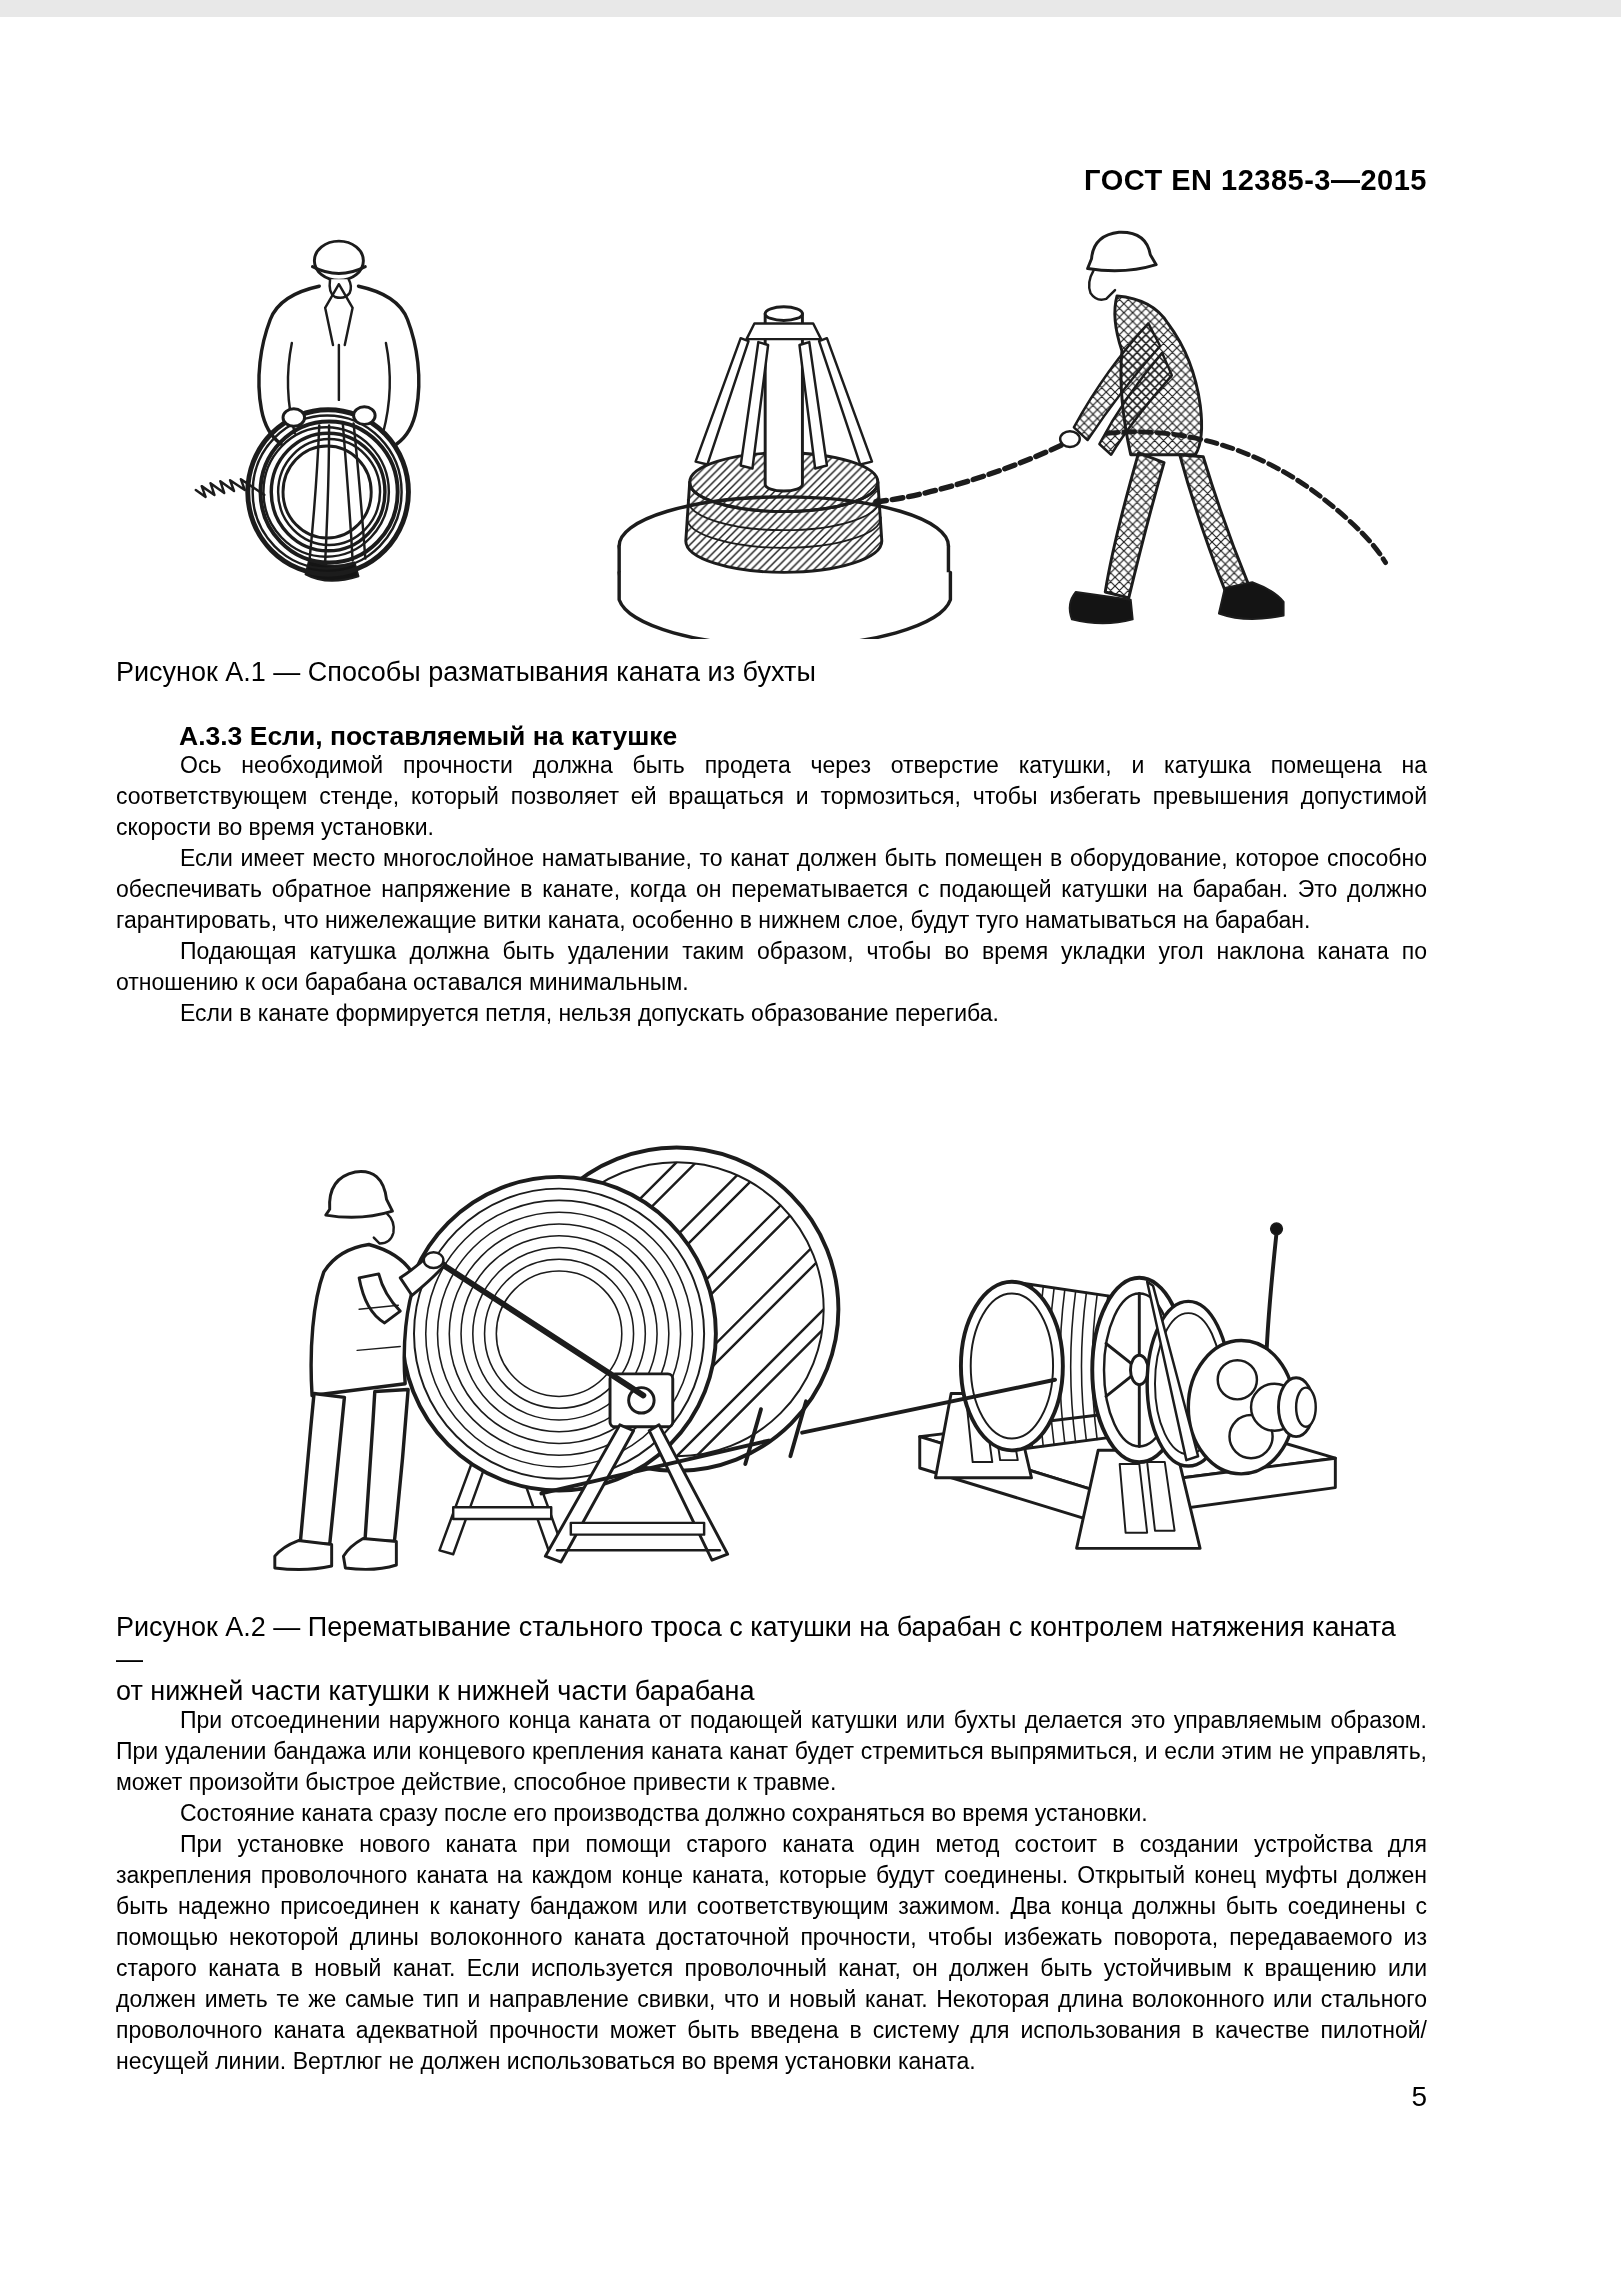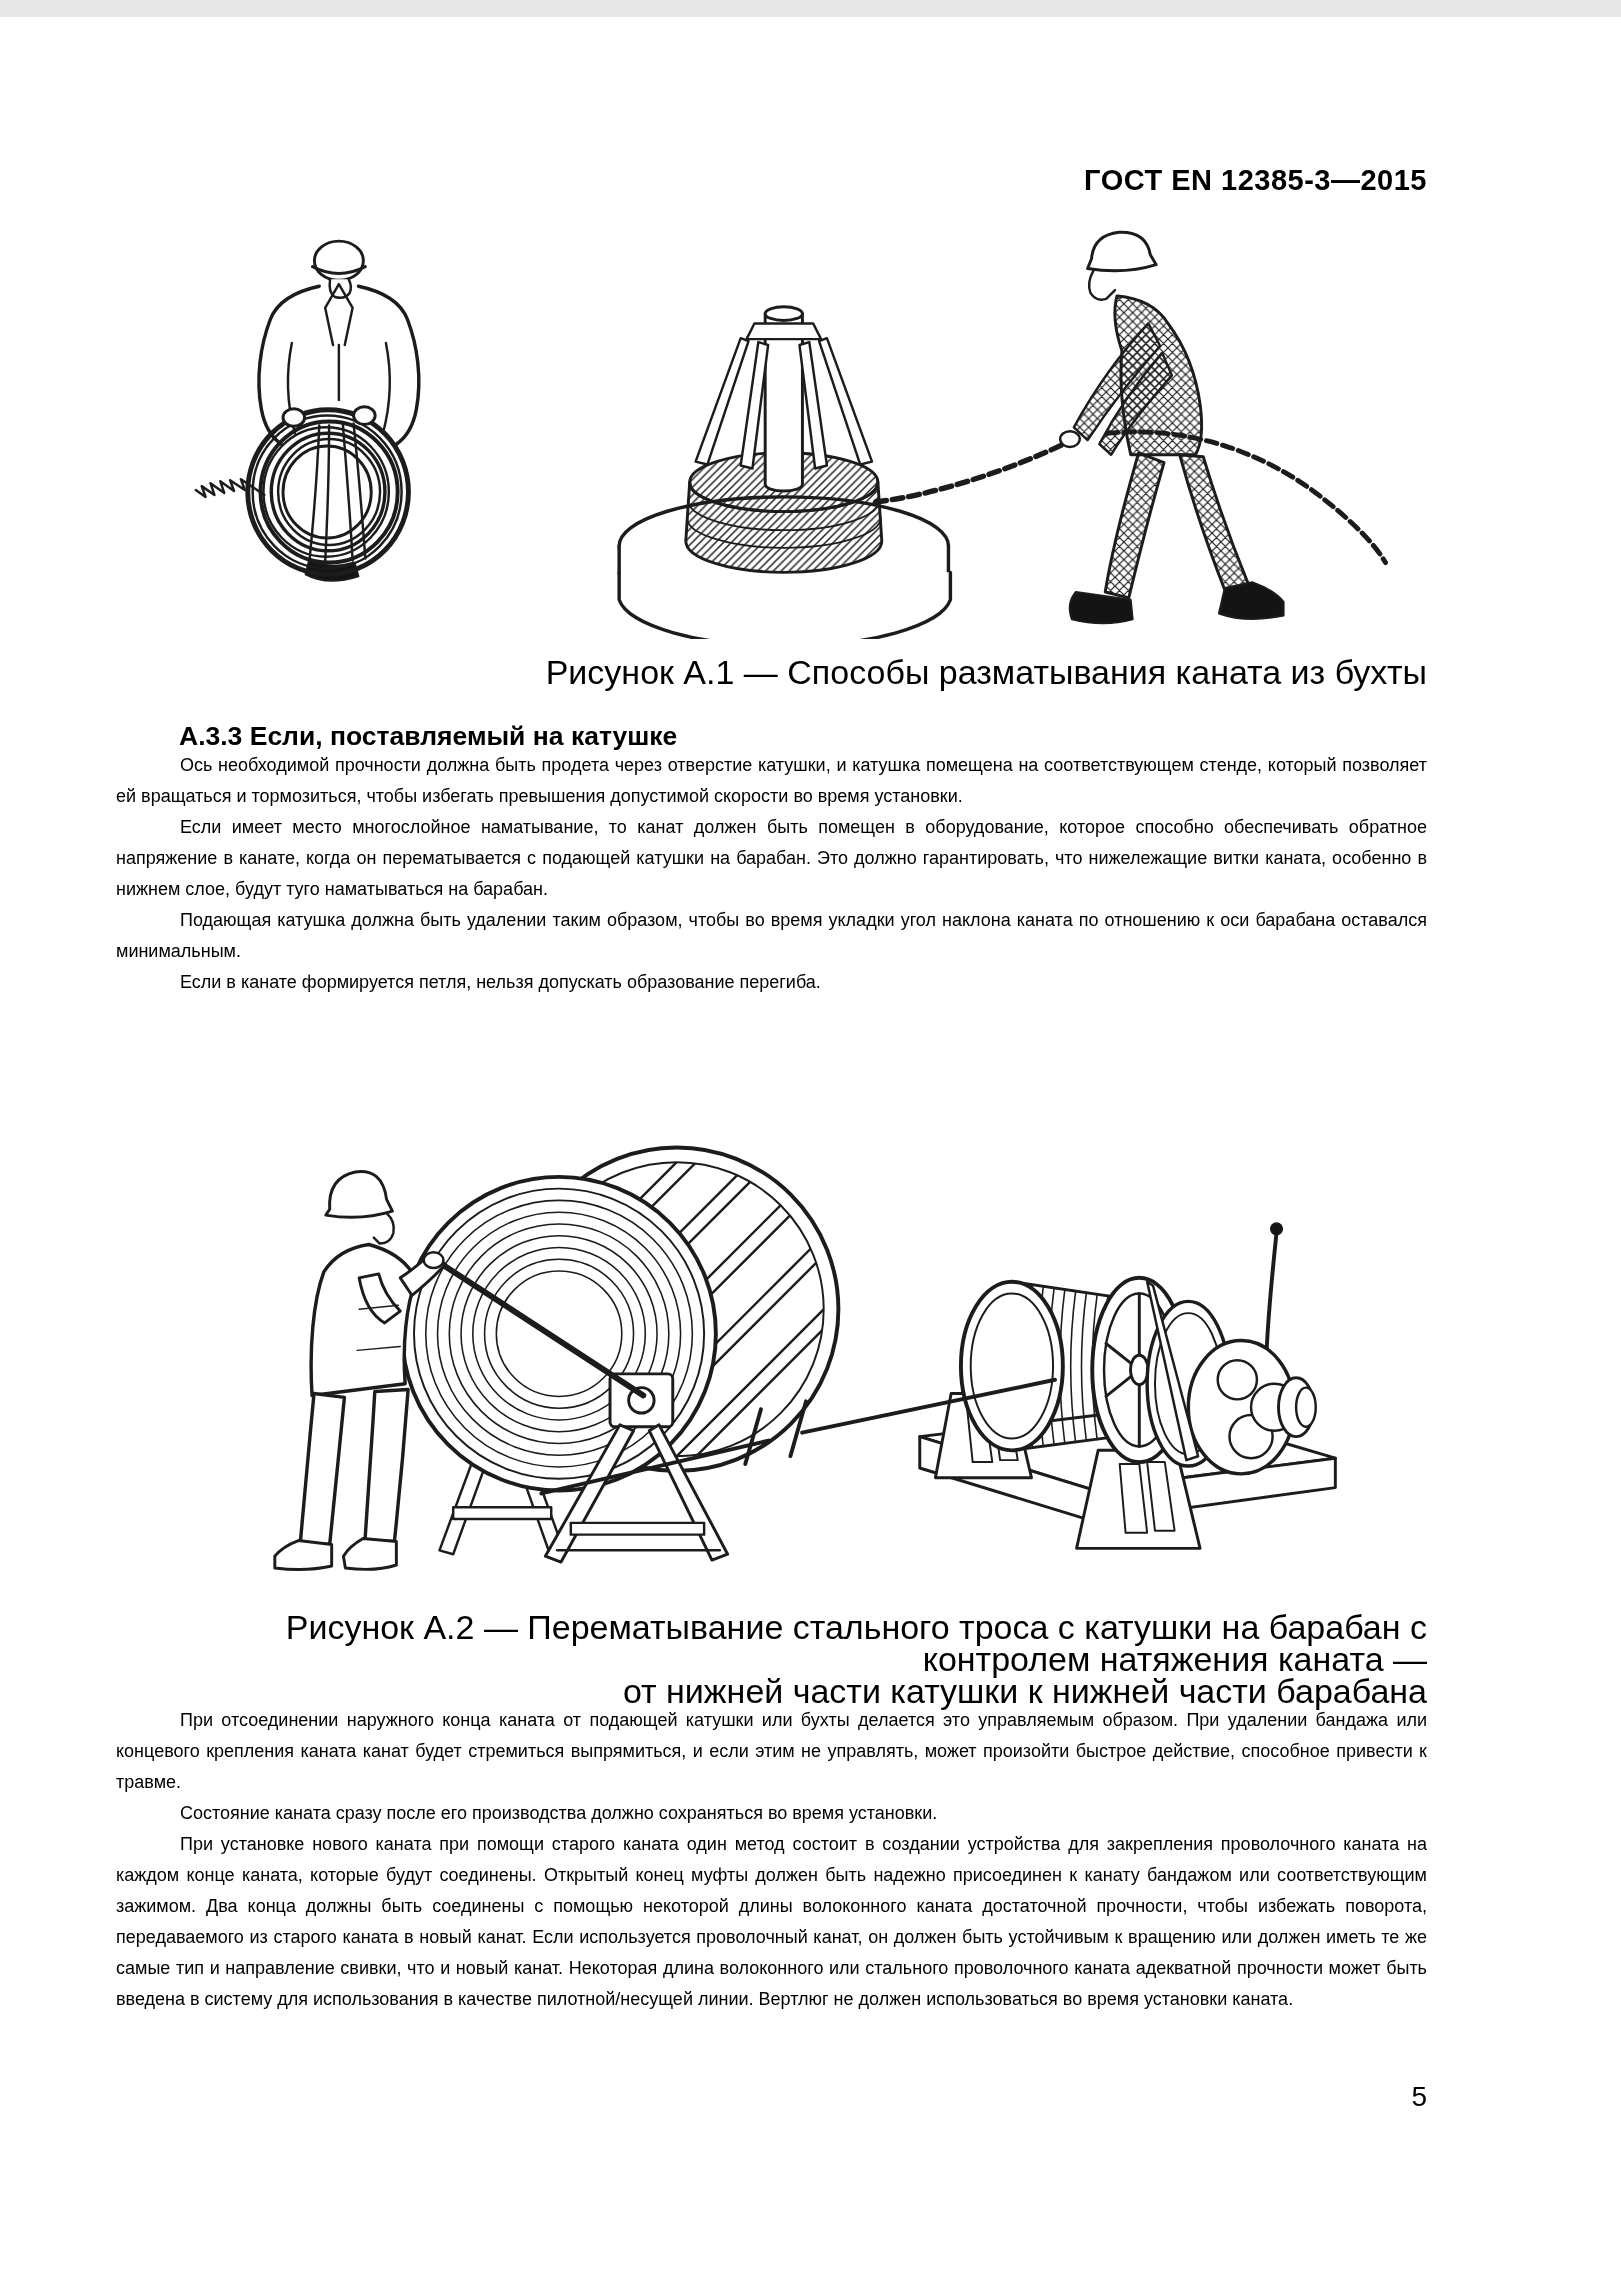"Рисунок А.1 — Способы разматывания" .cap { font-size: 34px -> 27px; text-align: right -> left }
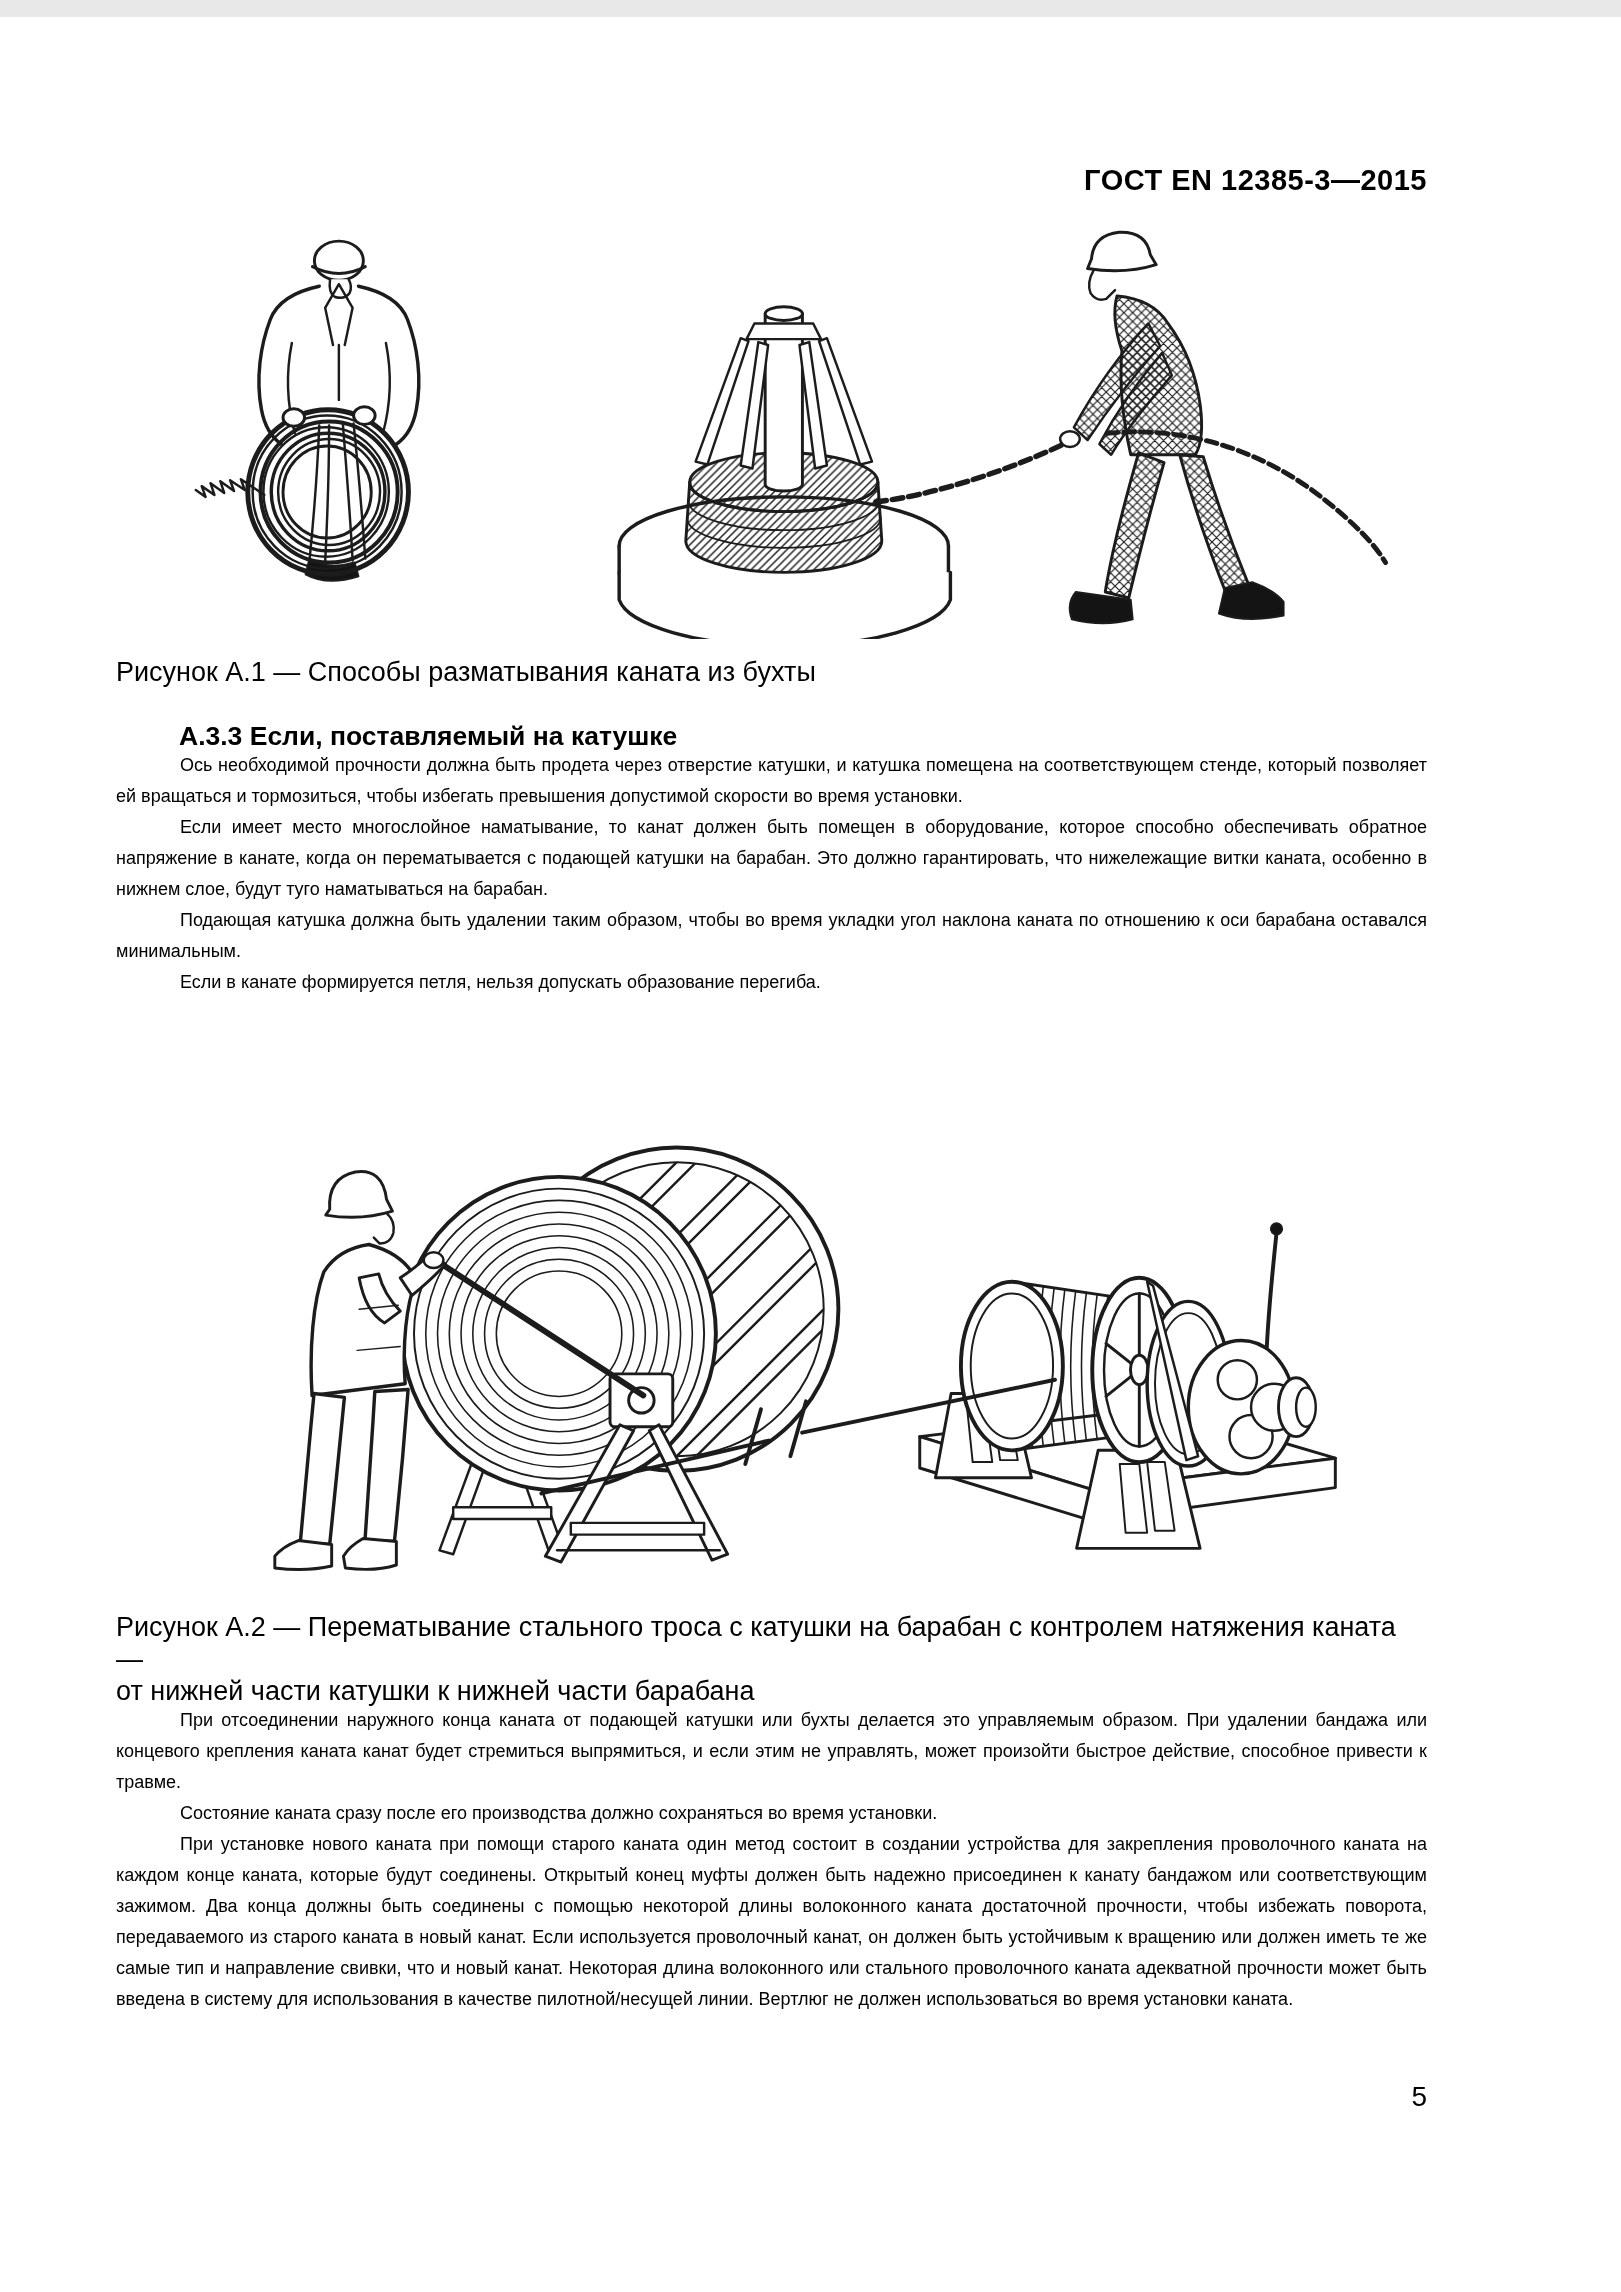"Ось необходимой прочности должна быть" .tblock p { font-size: 18px -> 23px }
